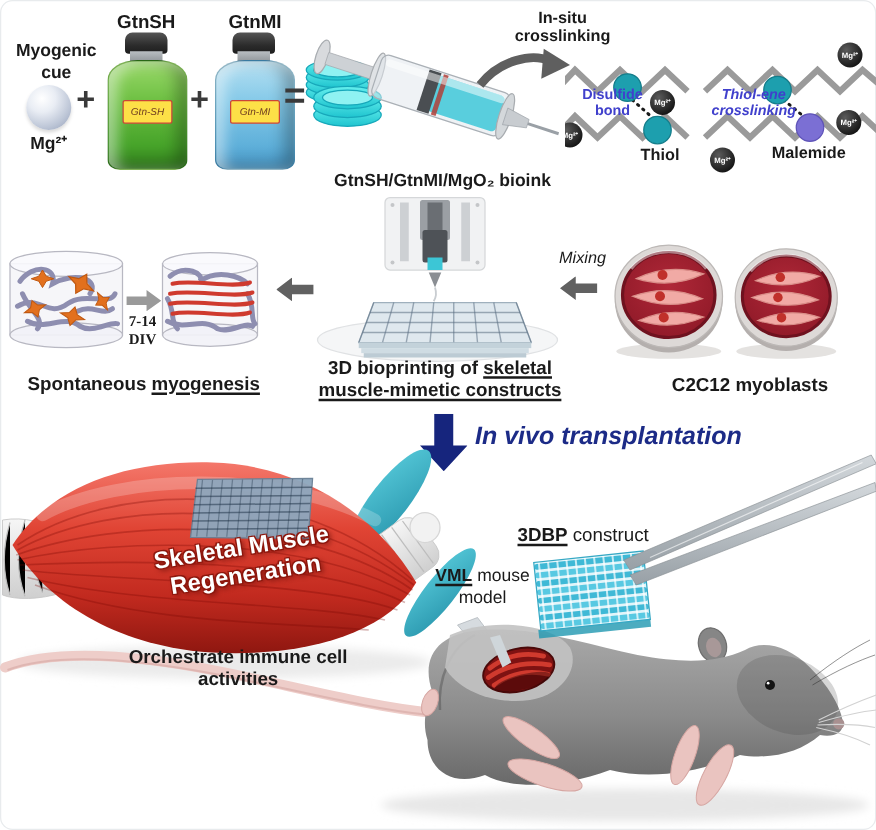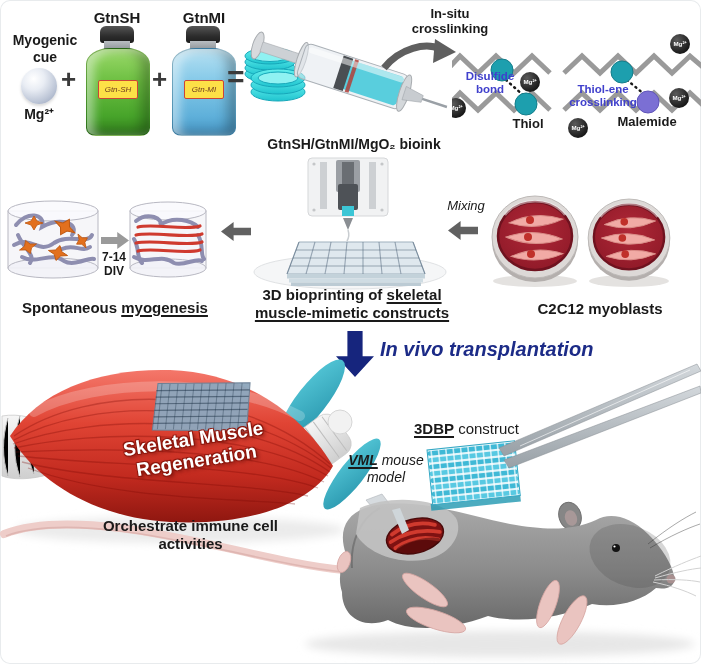"Thiol-ene crosslinking" div.abs { font-style: none -> italic; top: 83px -> 70px }
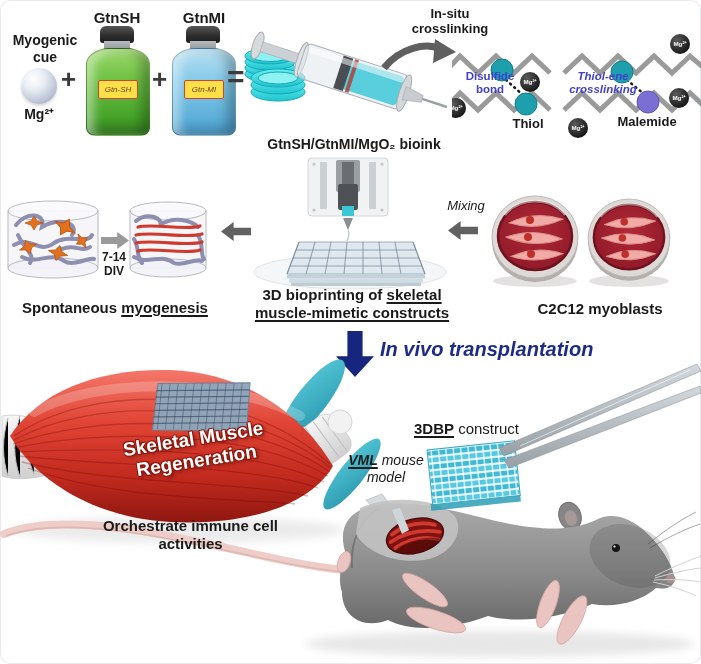"7-14" div.abs { font-family: none -> Liberation Serif, serif }
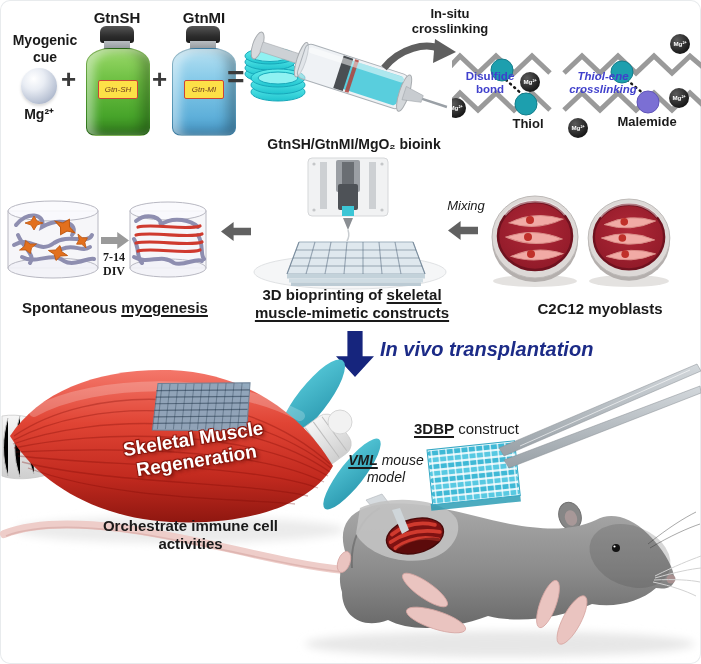"VML mouse" div.abs { font-style: italic -> none }
